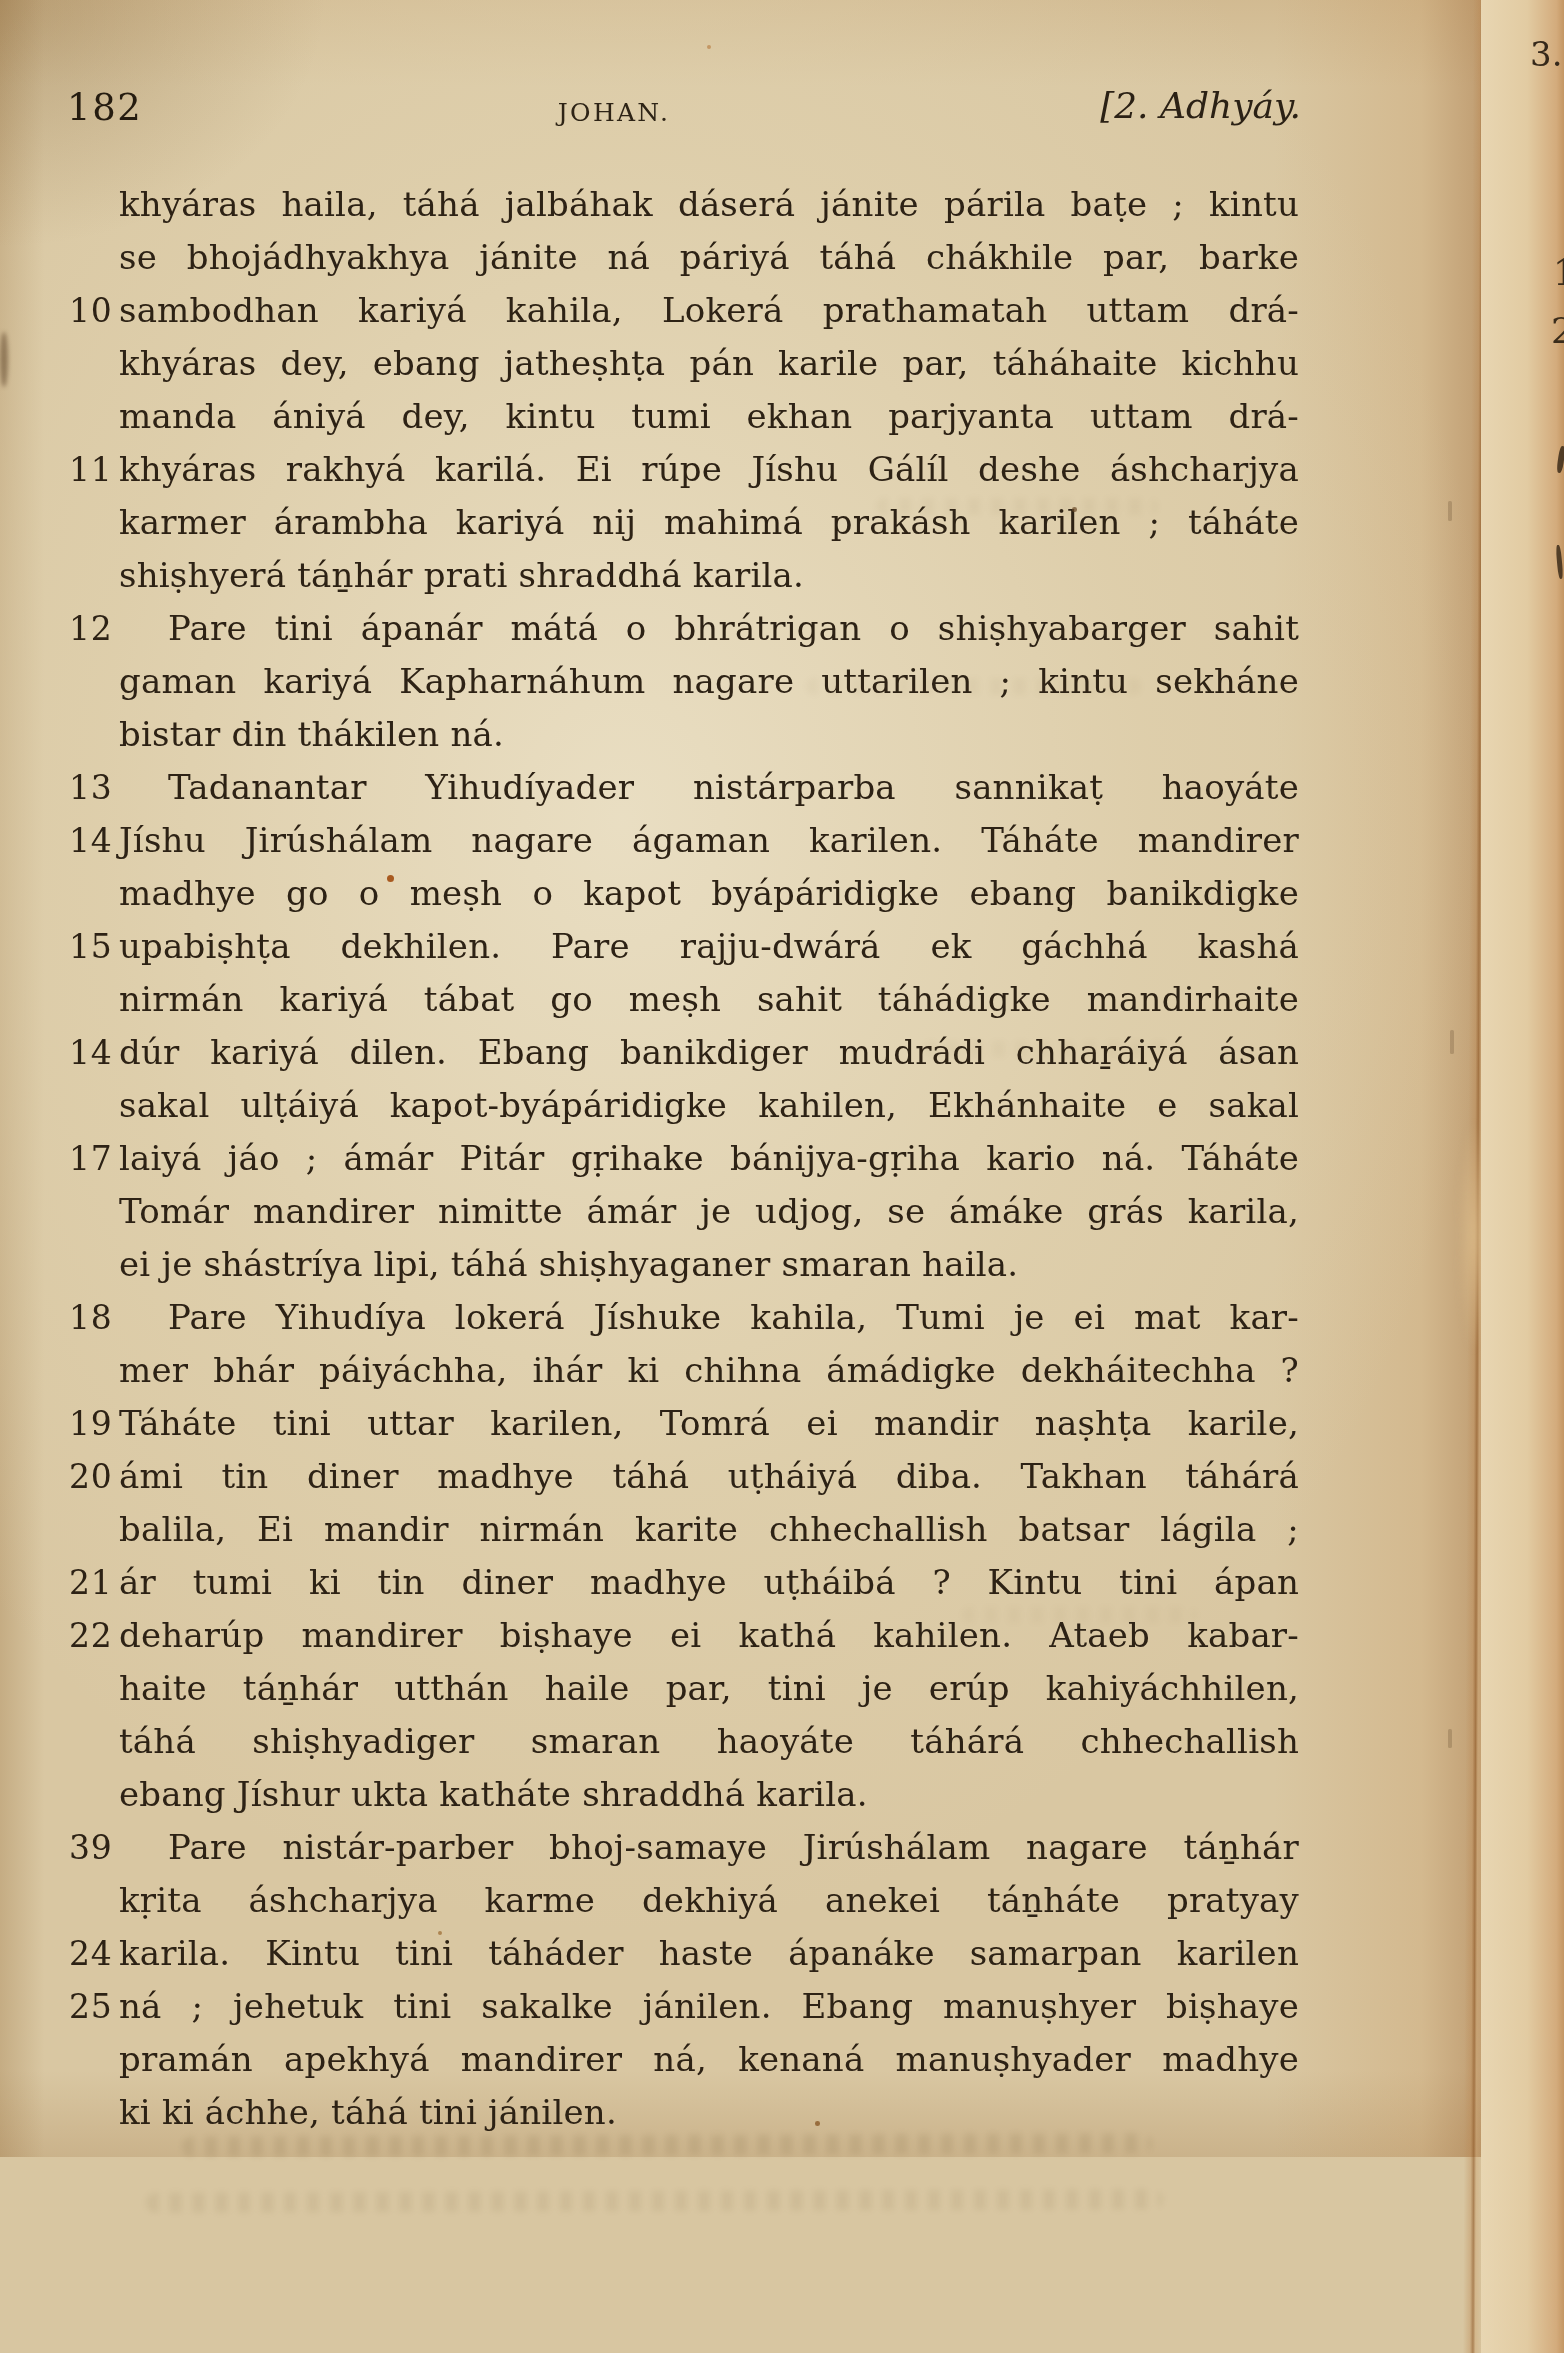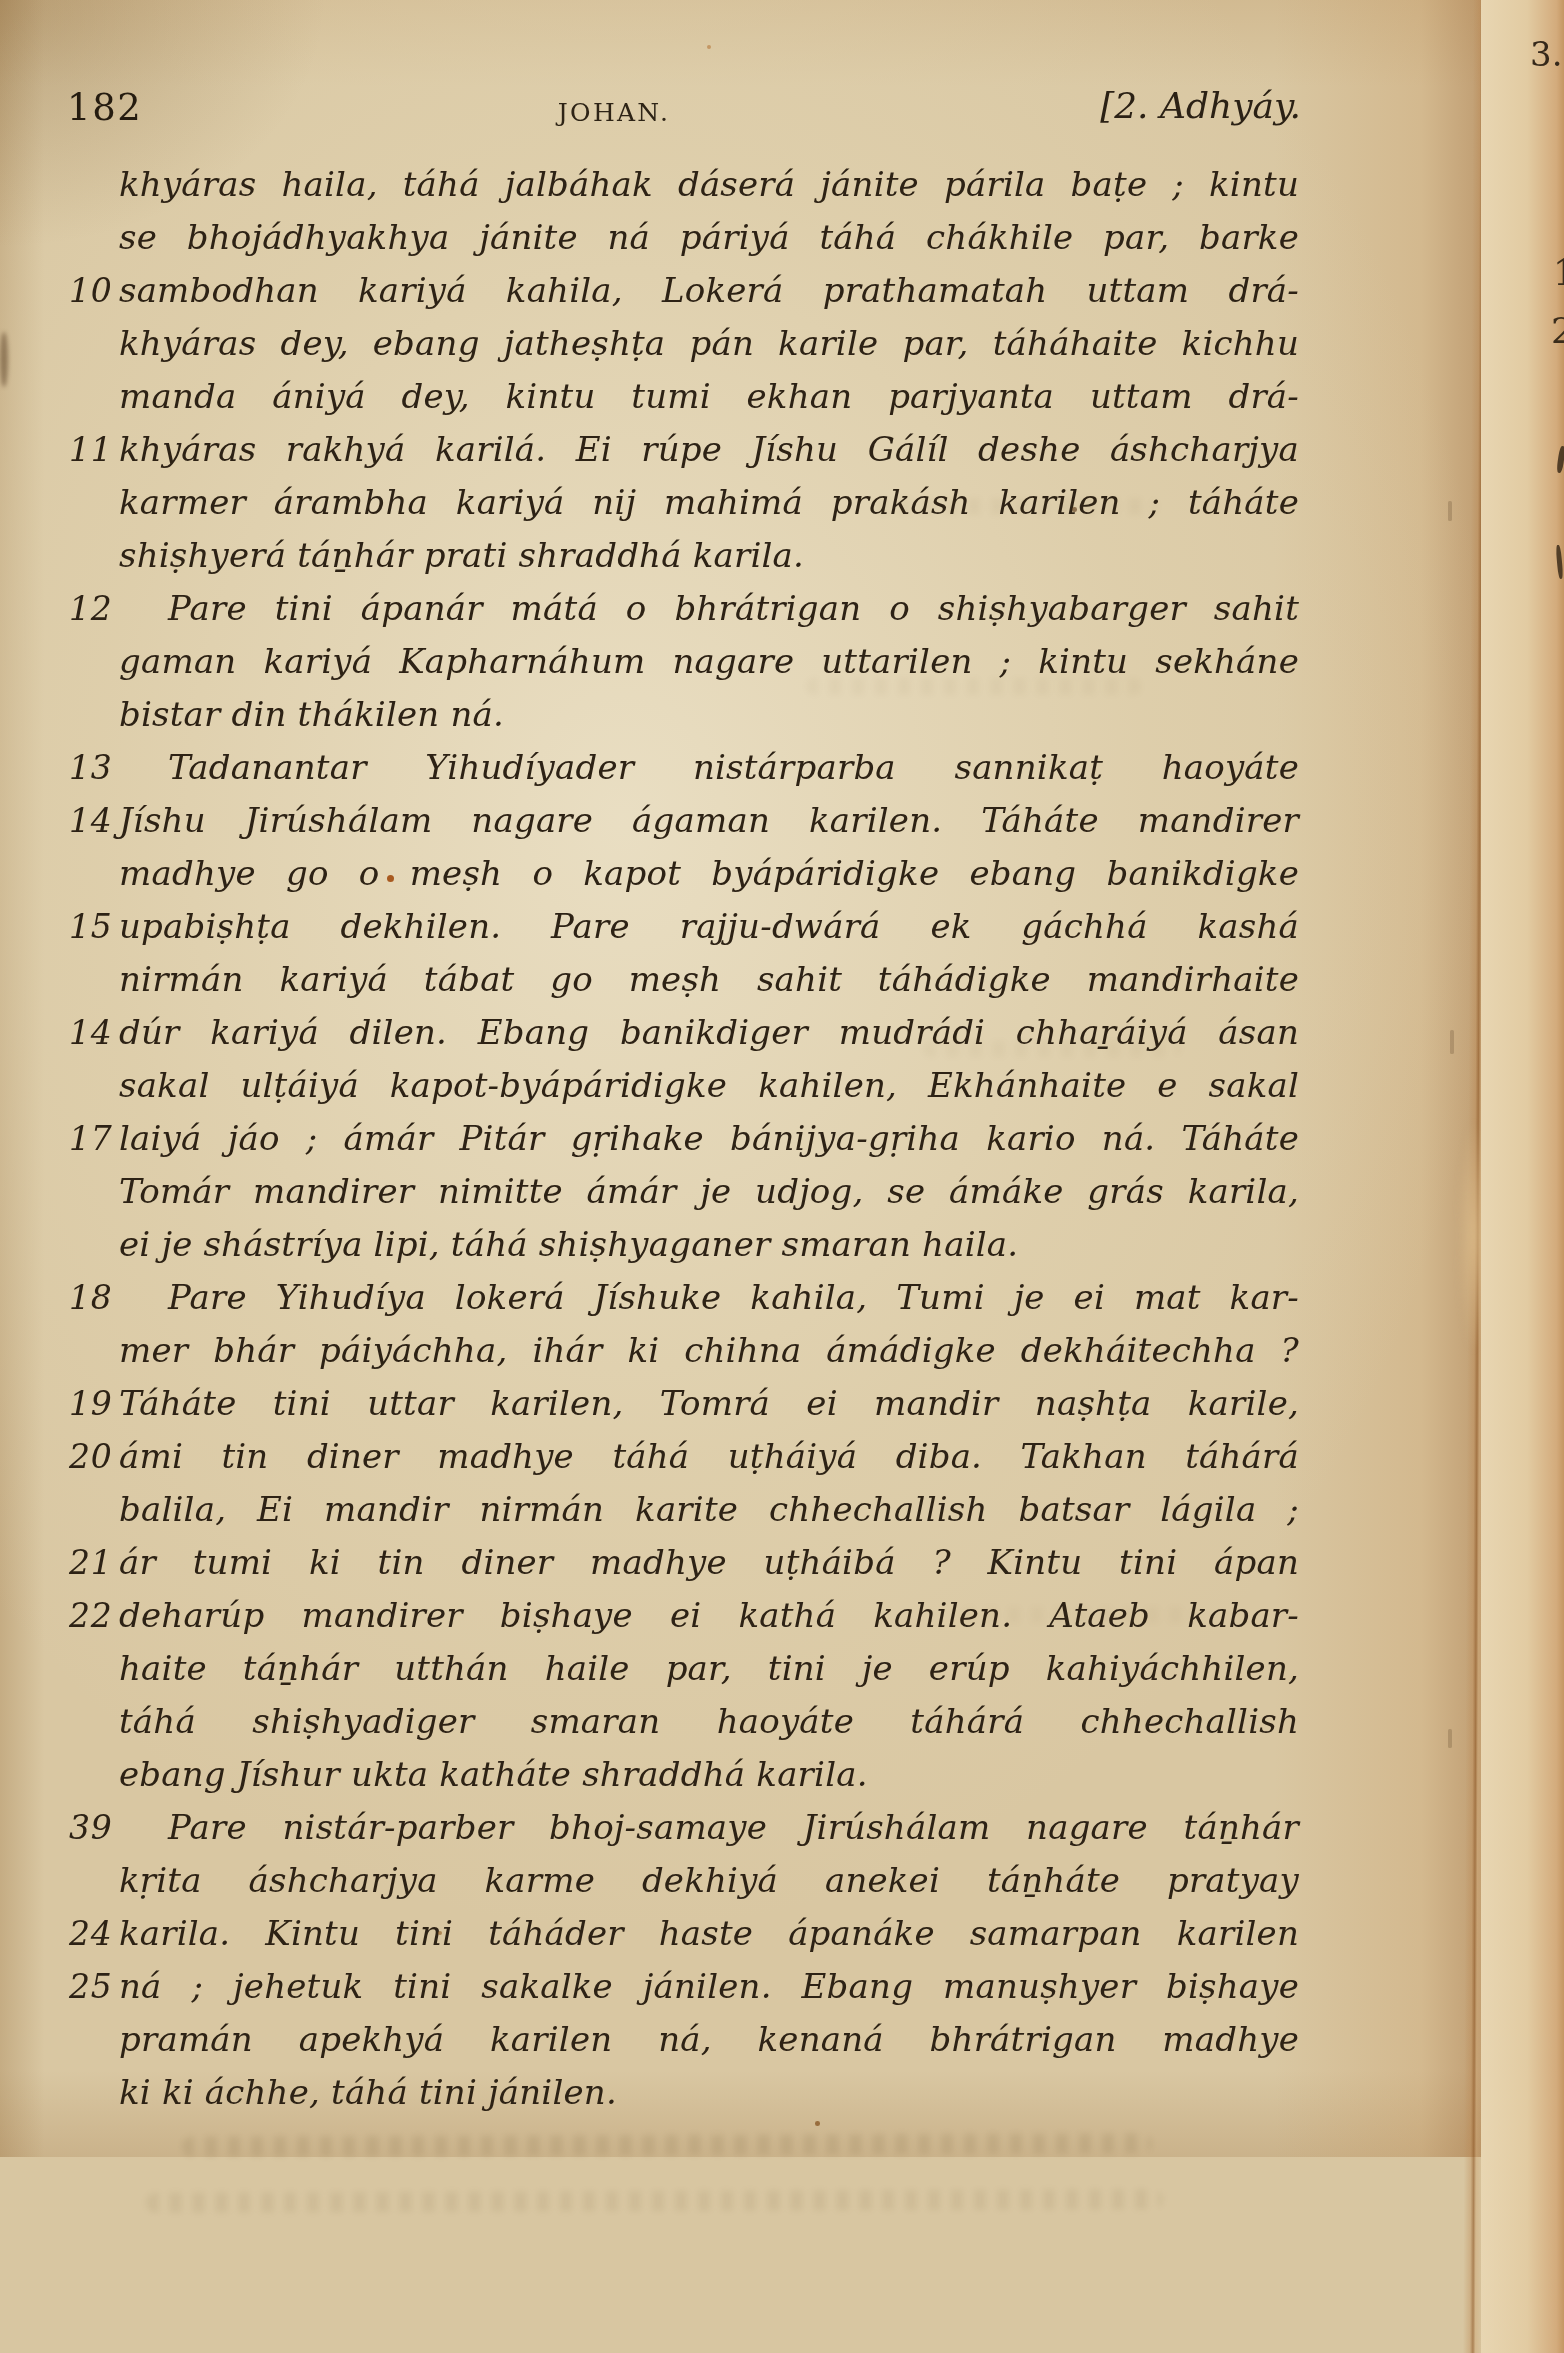"khyáras haila, táhá jalbáhak dáserá" .text-block { font-style: italic -> none; top: 158px -> 178px }
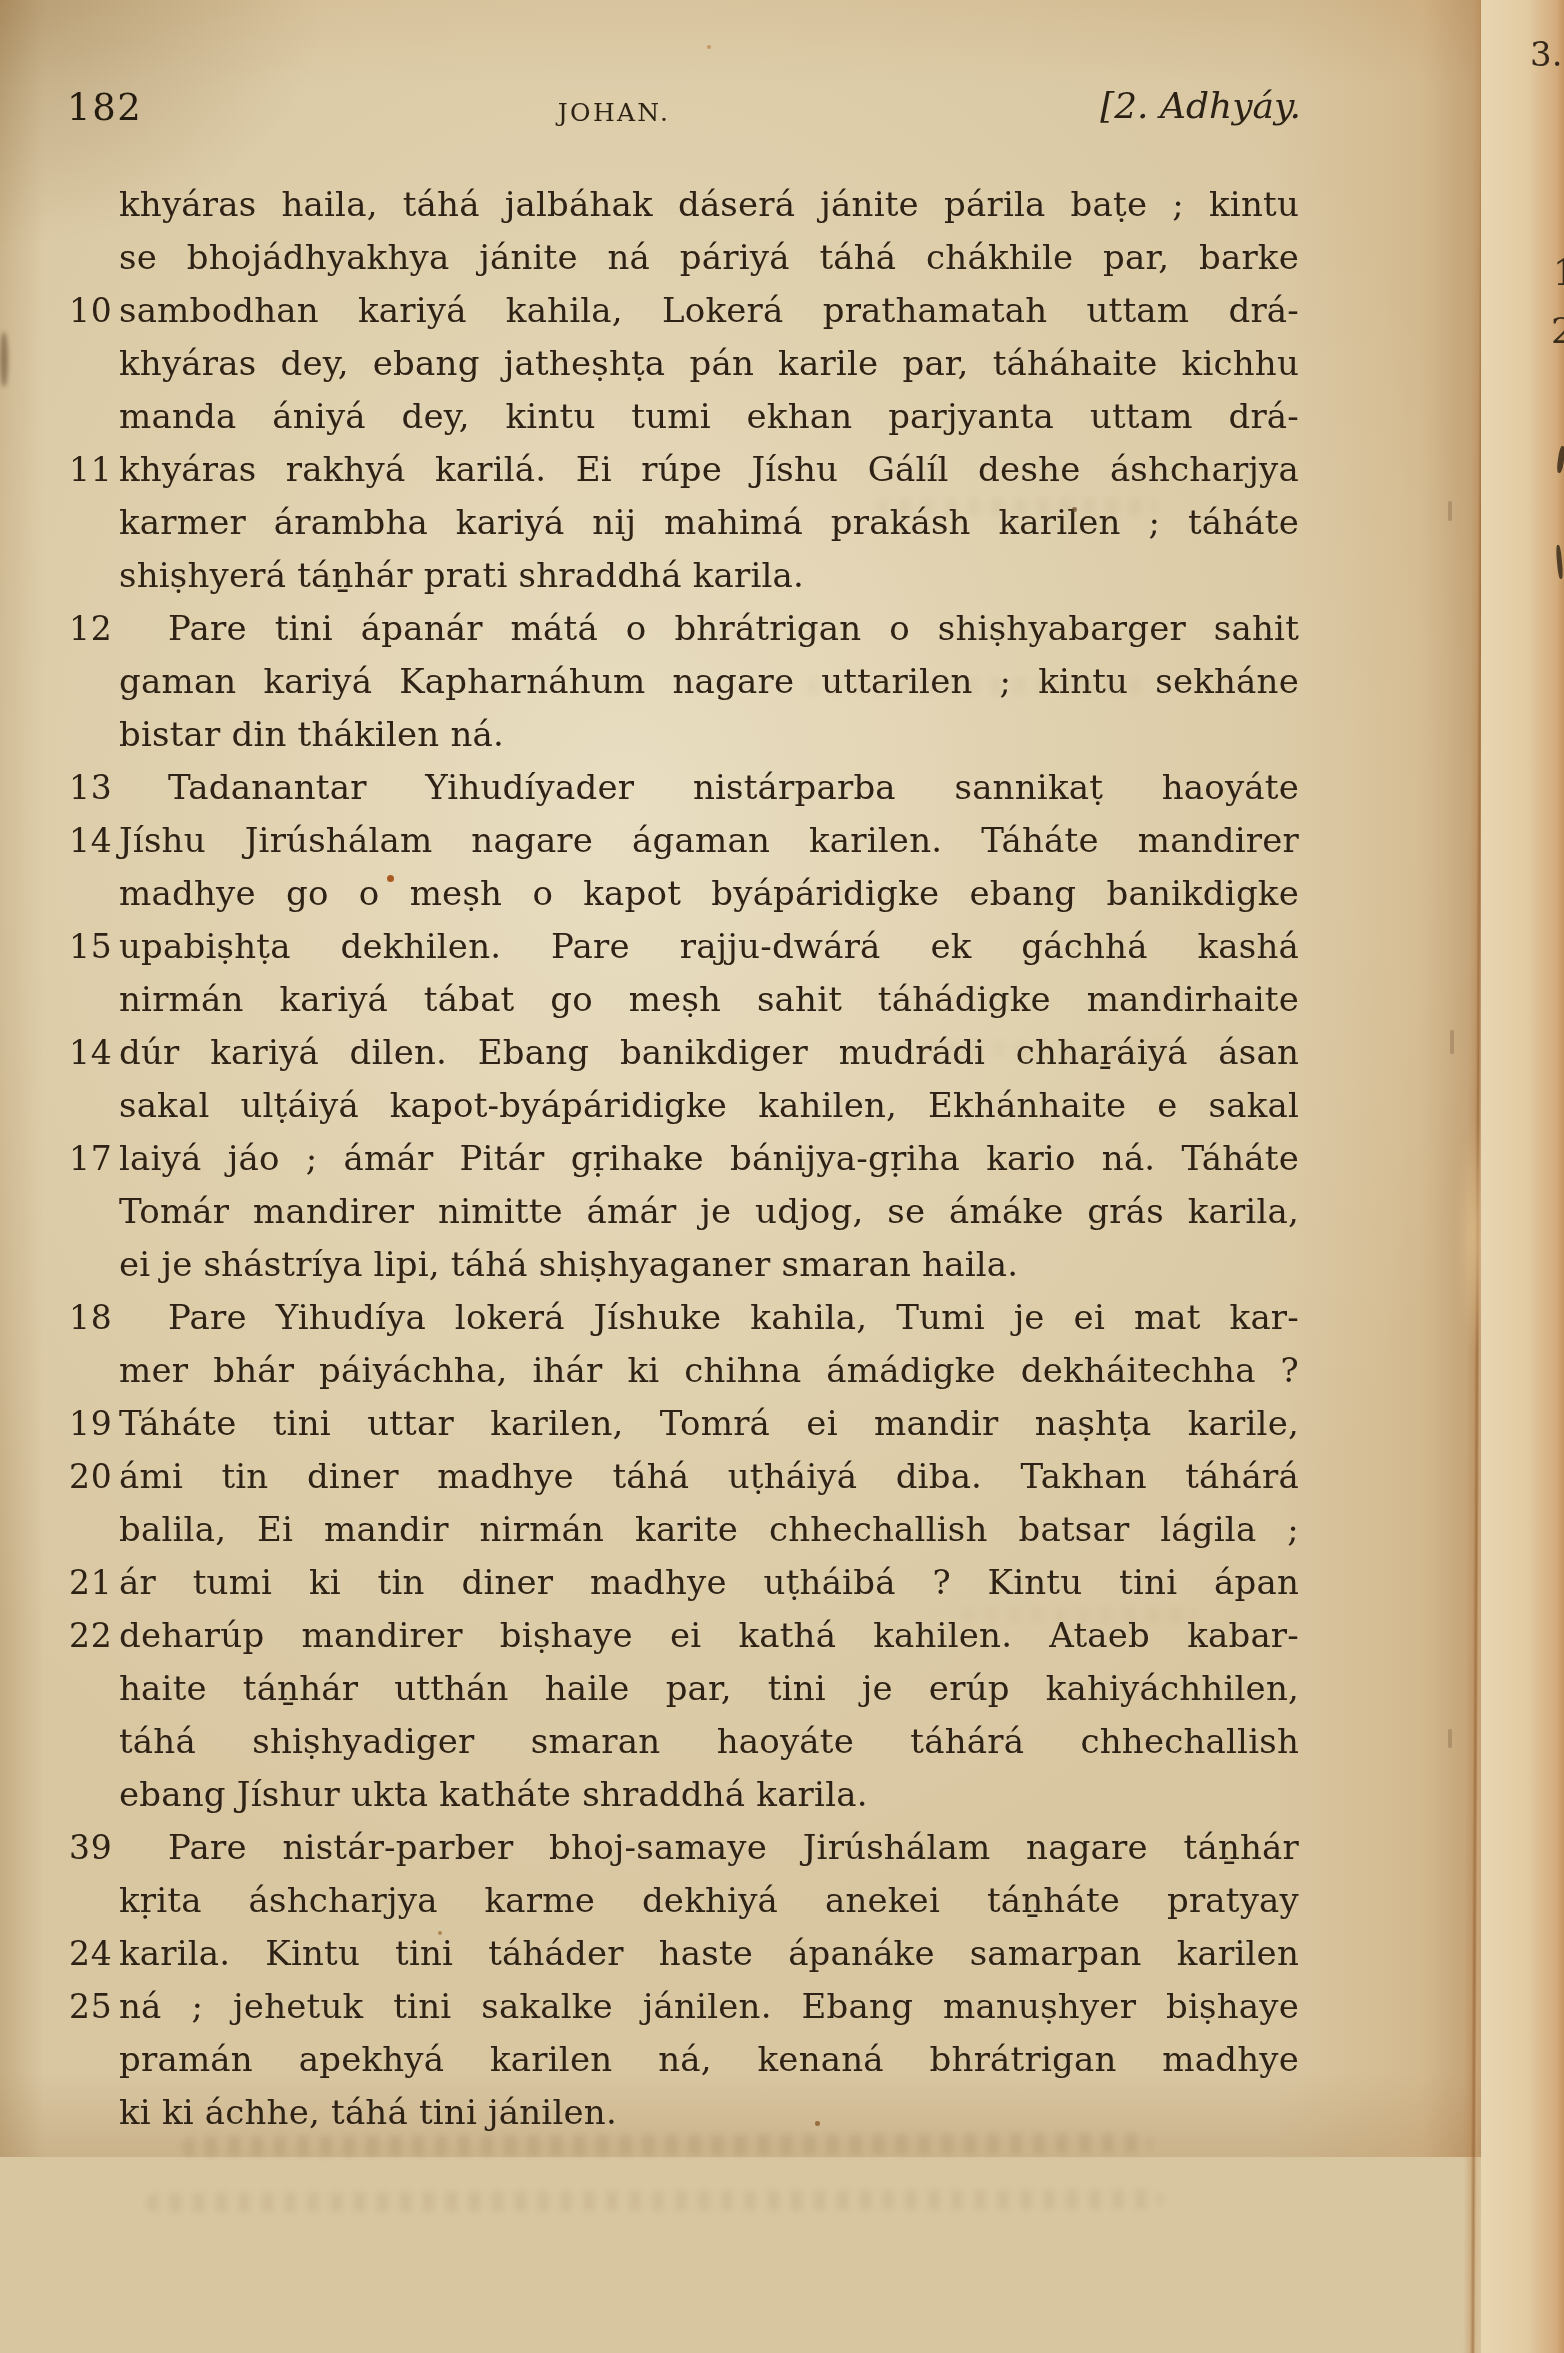"pramán apekhyá karilen ná, kenaná" div.vline { text: karilen ná, kenaná bhrátrigan -> mandirer ná, kenaná manuṣhyader }
